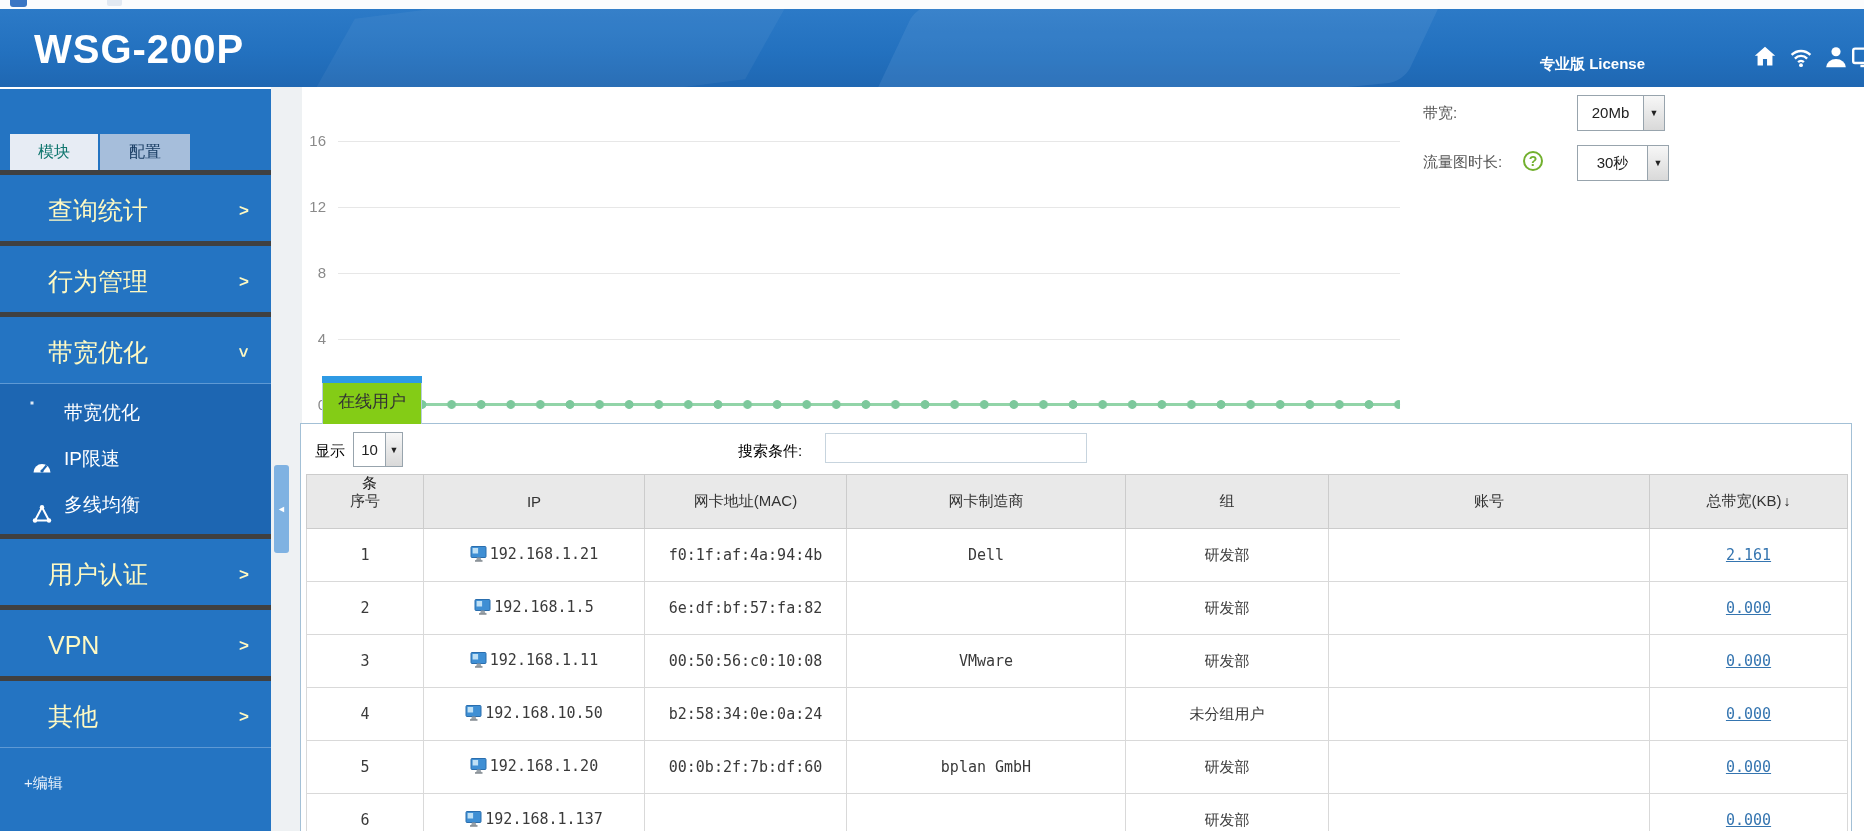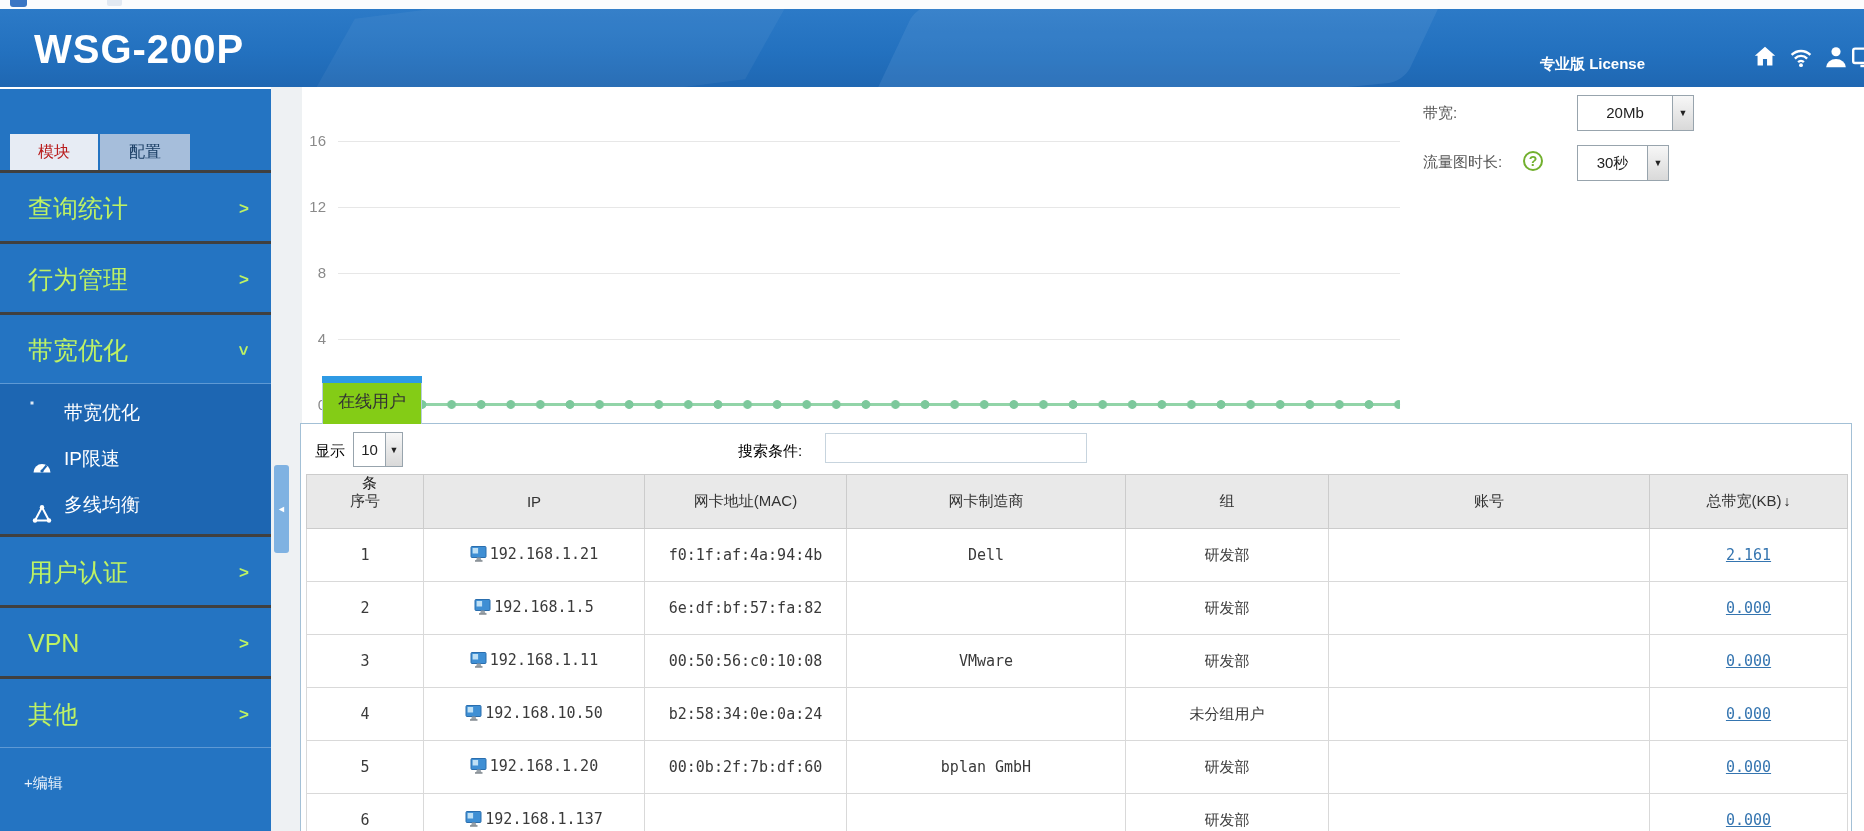"20Mb" div.sel { width: 117px -> 88px }
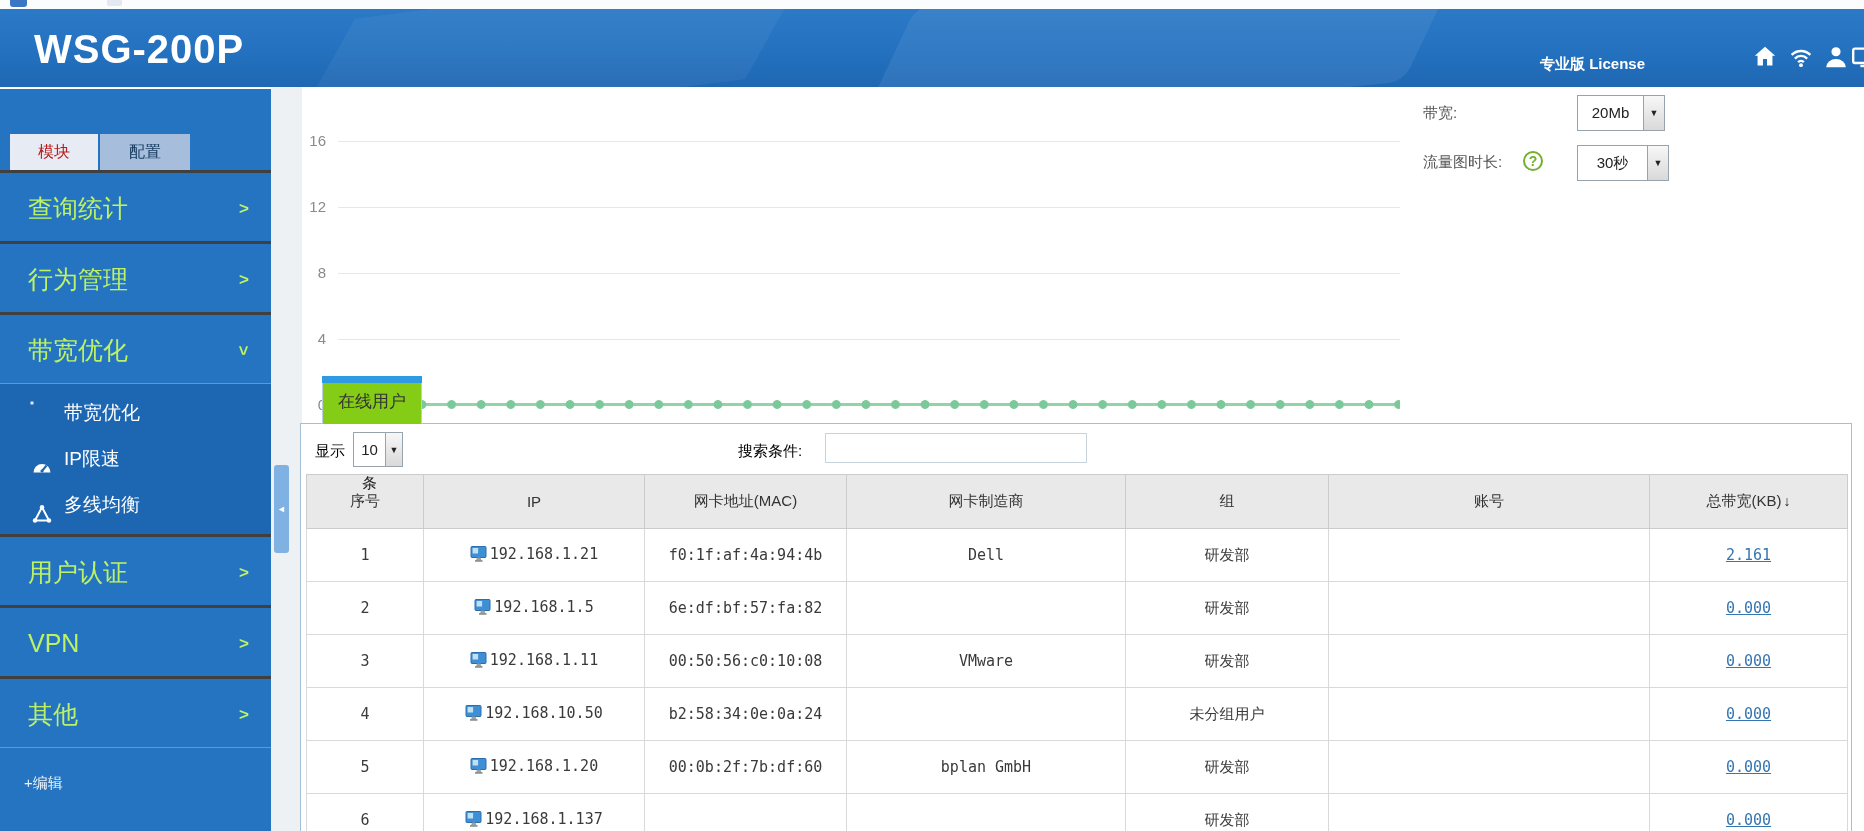"模块" .stab.mod { color: #b91c1c -> #0f766e }
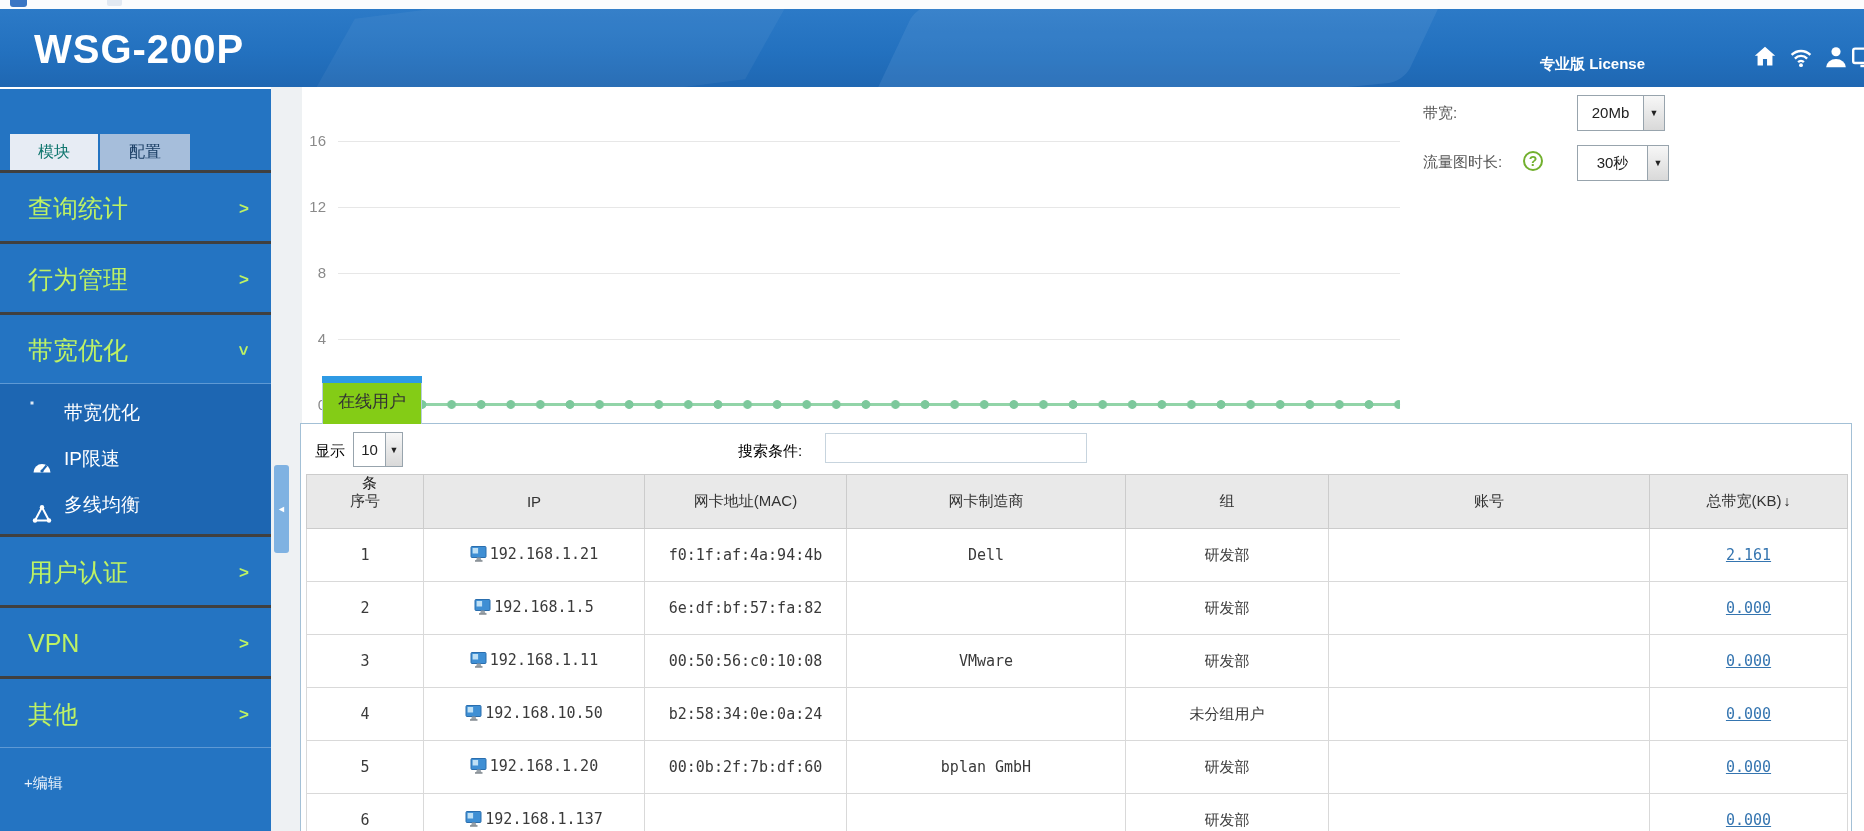"查询统计" .mitem { border-top: 3px solid #404040 -> 5px solid #404040; color: #bef264 -> #fef9c3; padding-left: 28px -> 48px }
